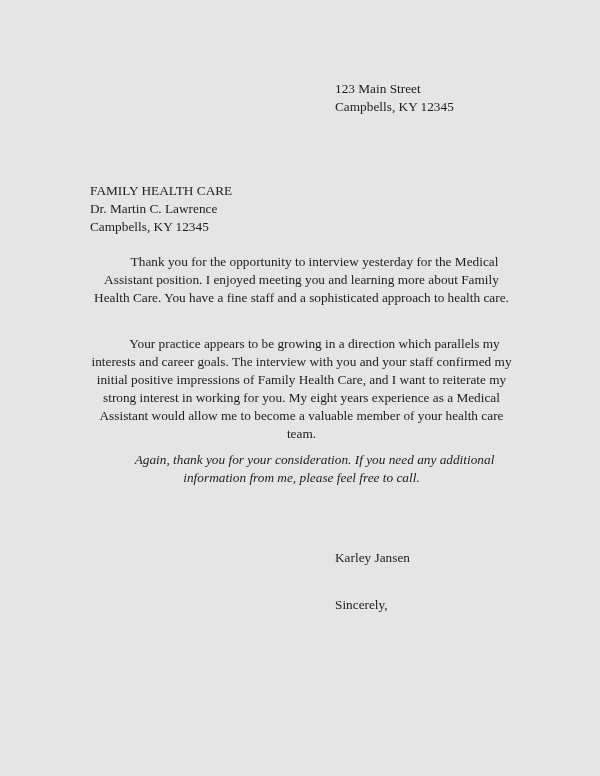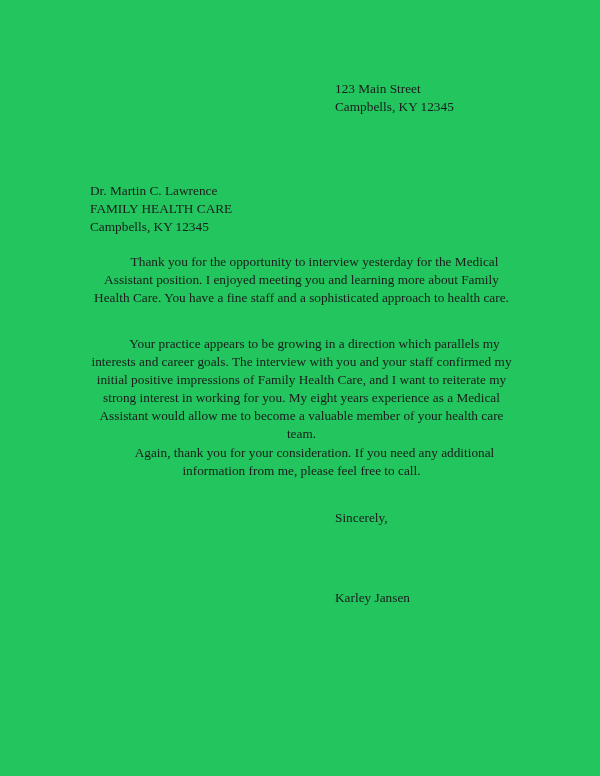"123 Main Street" .page { background: #22c55e -> #e5e5e5 }
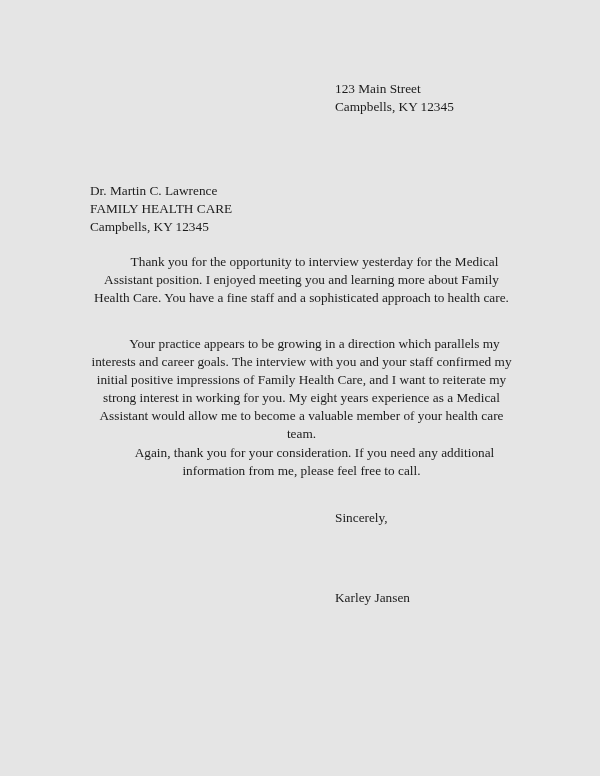"Dr. Martin C. Lawrence" div { order: before "FAMILY HEALTH CARE" -> after "FAMILY HEALTH CARE" }
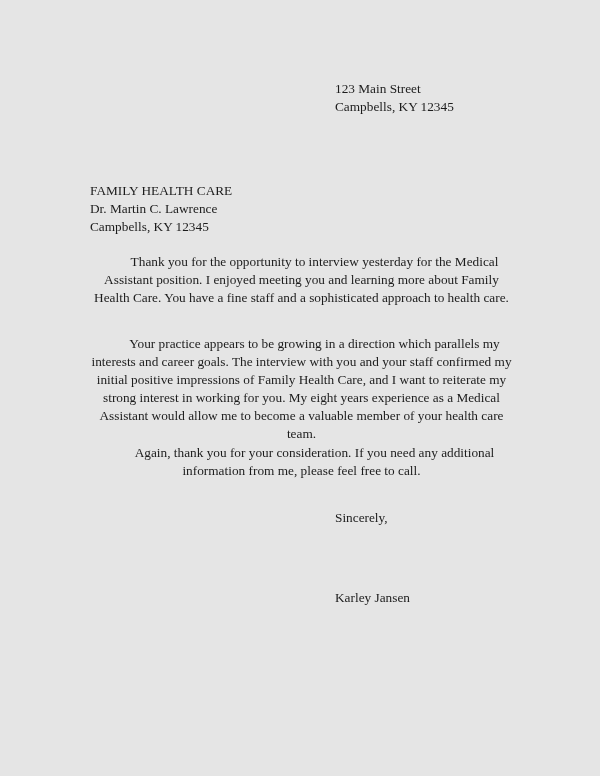"Again, thank you for your" .para-3 { font-style: none -> italic; margin-top: 1px -> 8px }
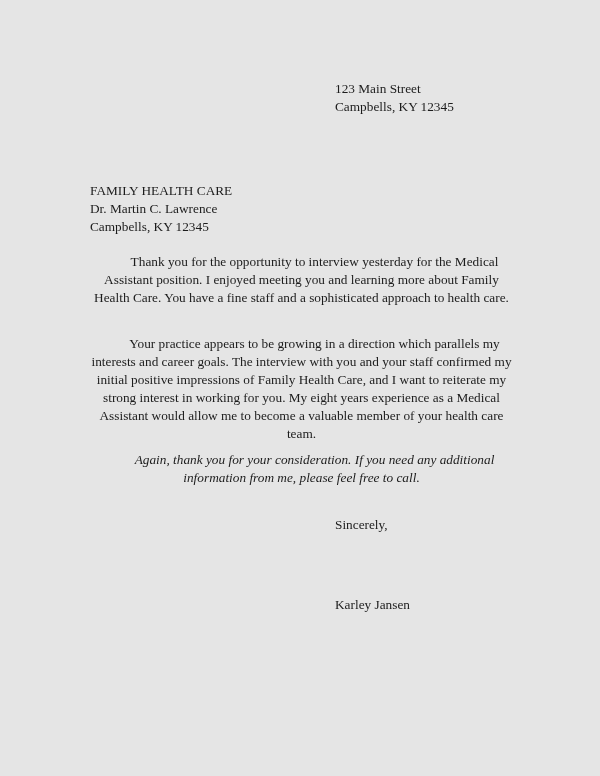"Sincerely," div.block { order: before "Karley Jansen" -> after "Karley Jansen" }
